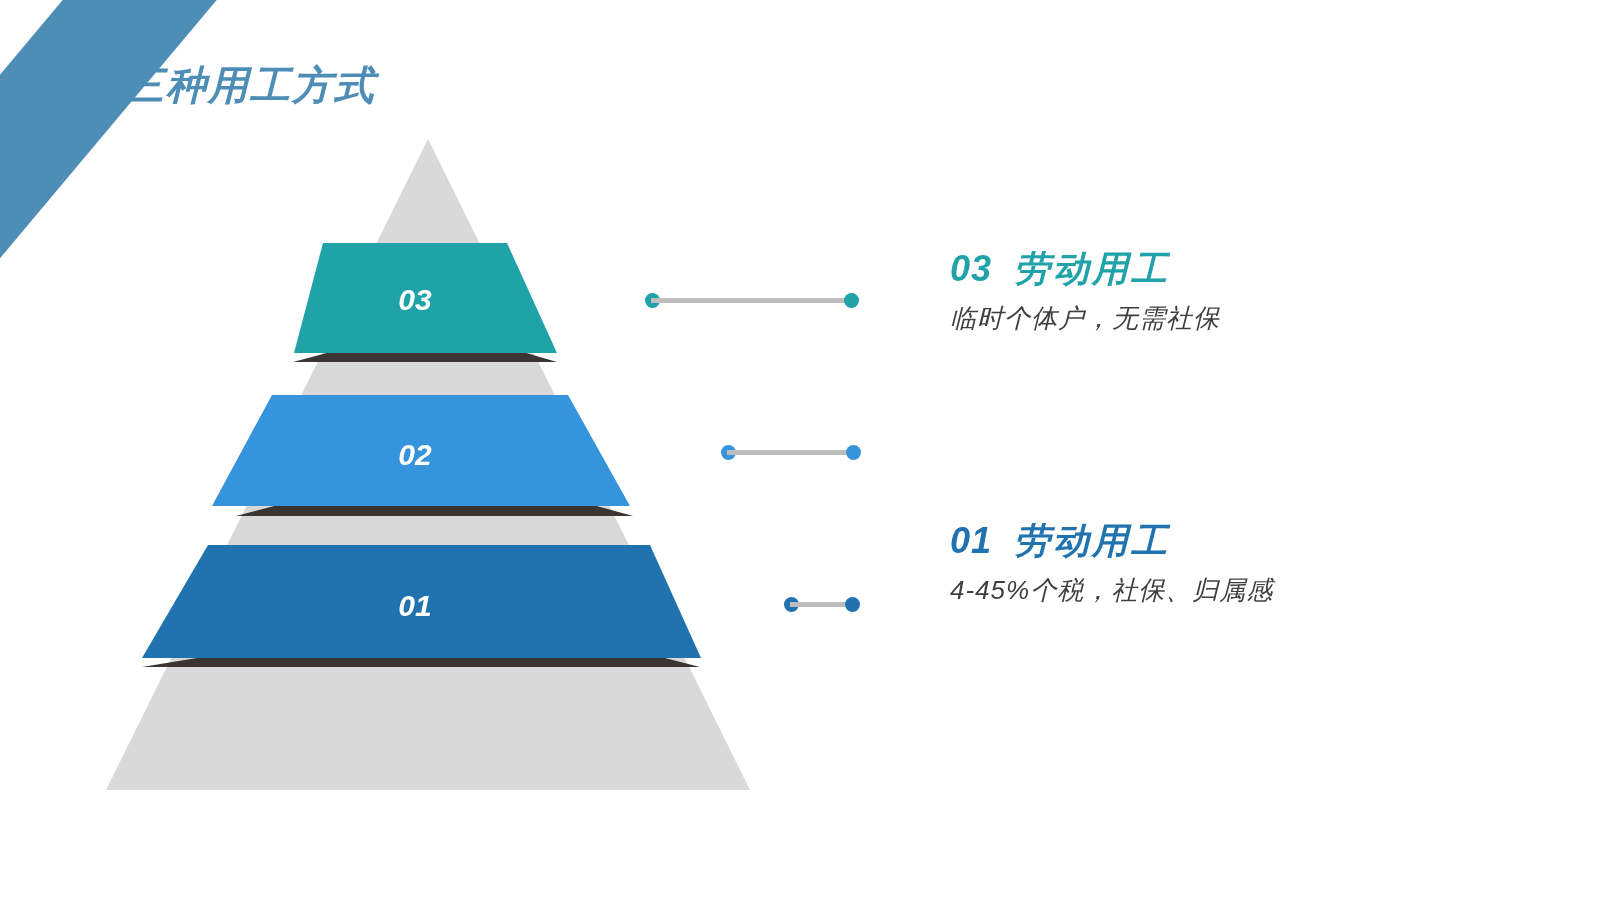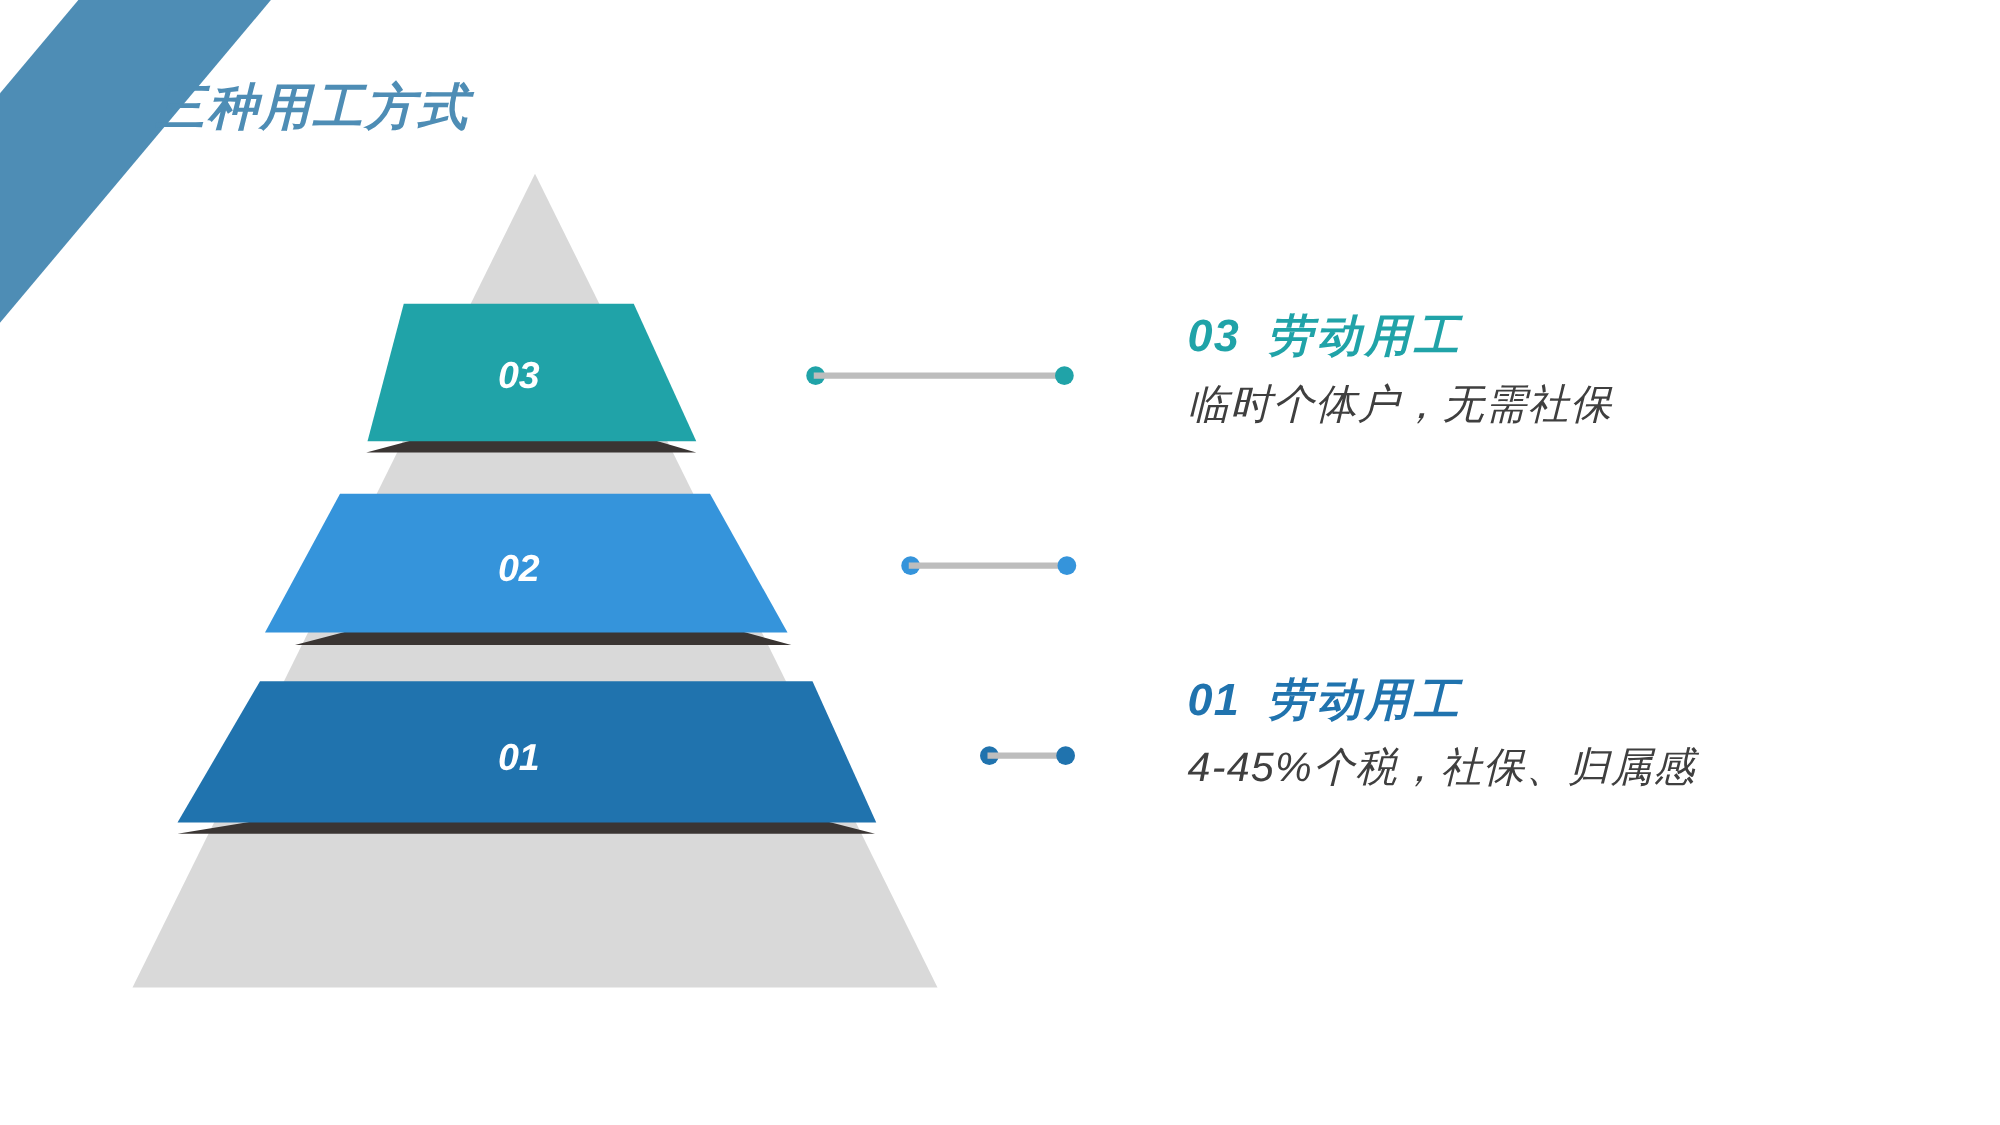"临时个体户，无需社保" .info-desc { font-size: 33px -> 26px }
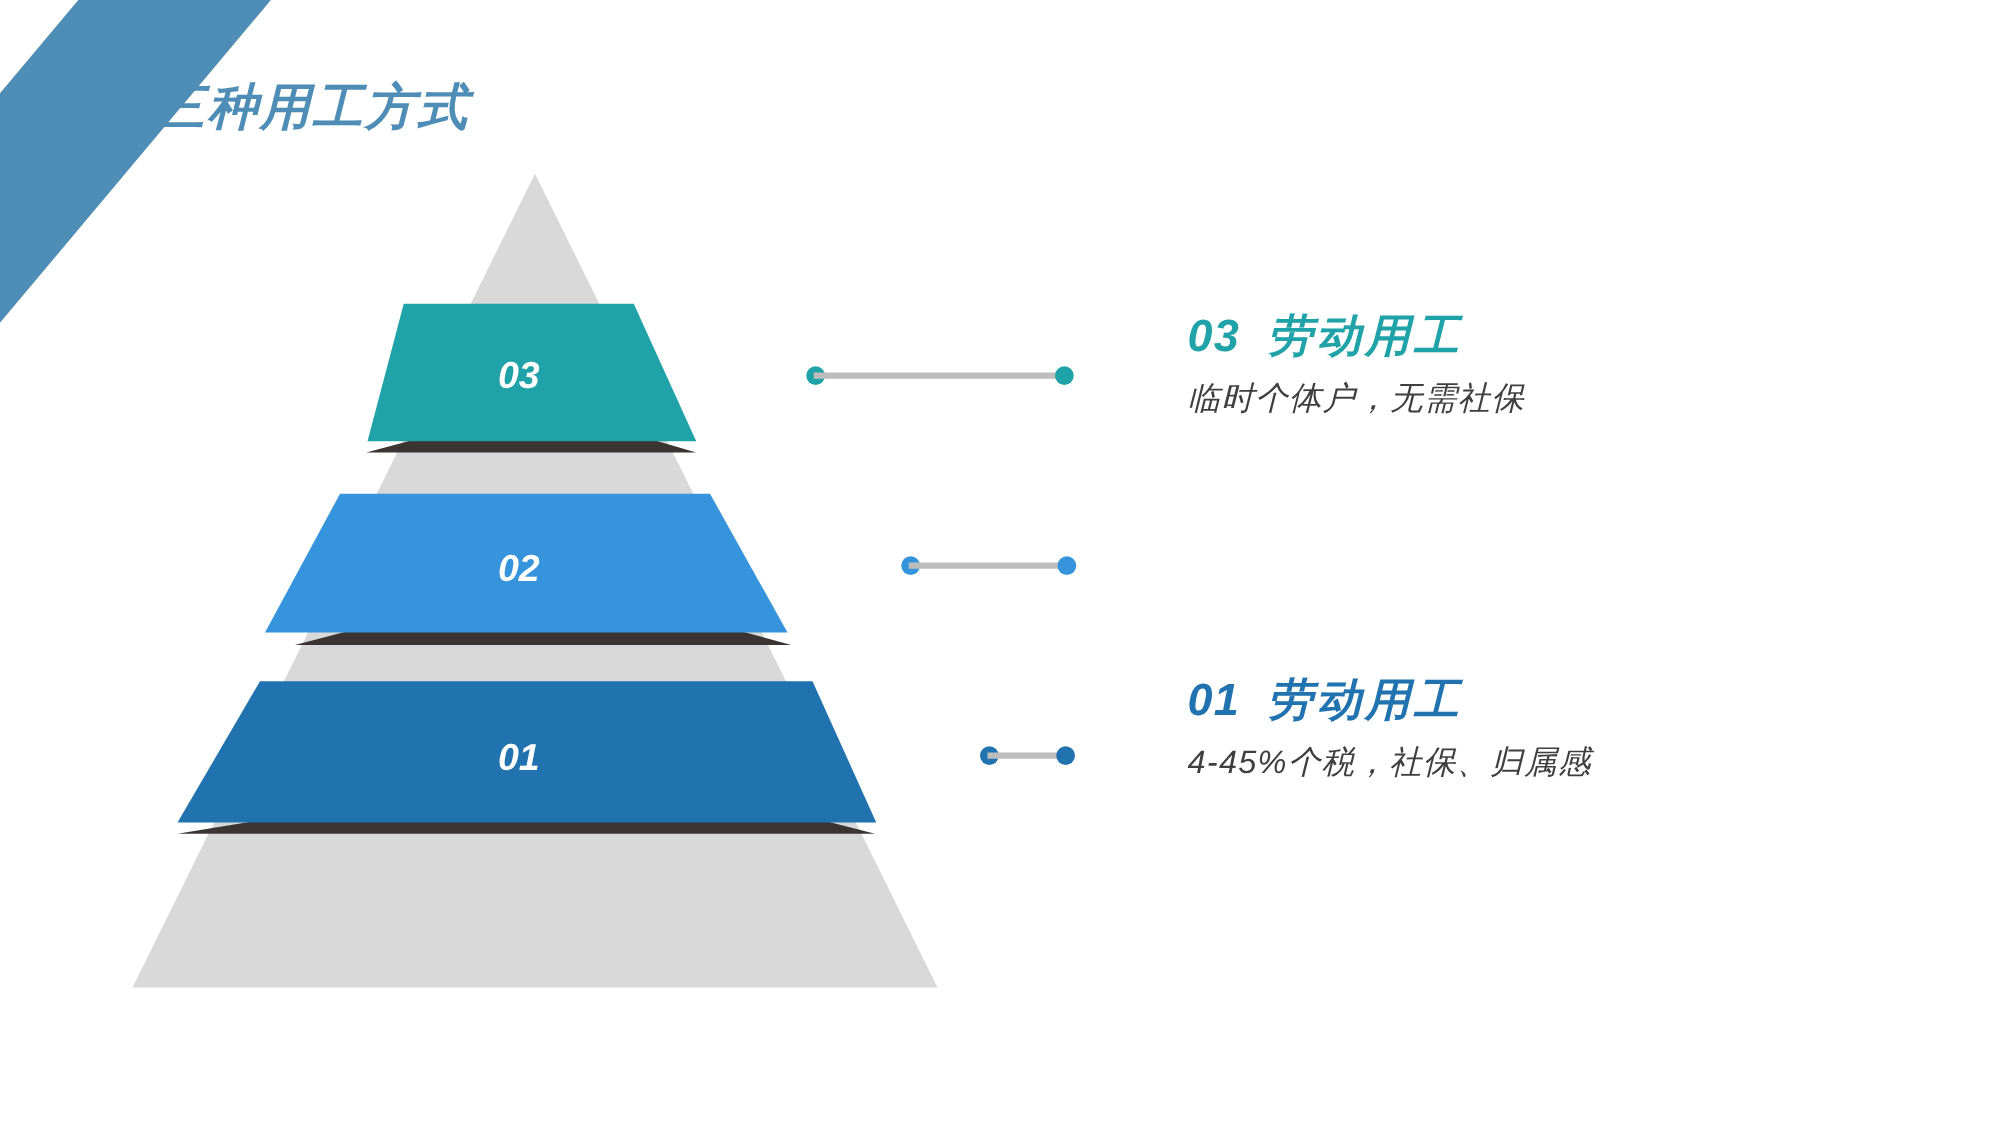"01 劳动用工" #info-01 { top: 539px -> 520px }
